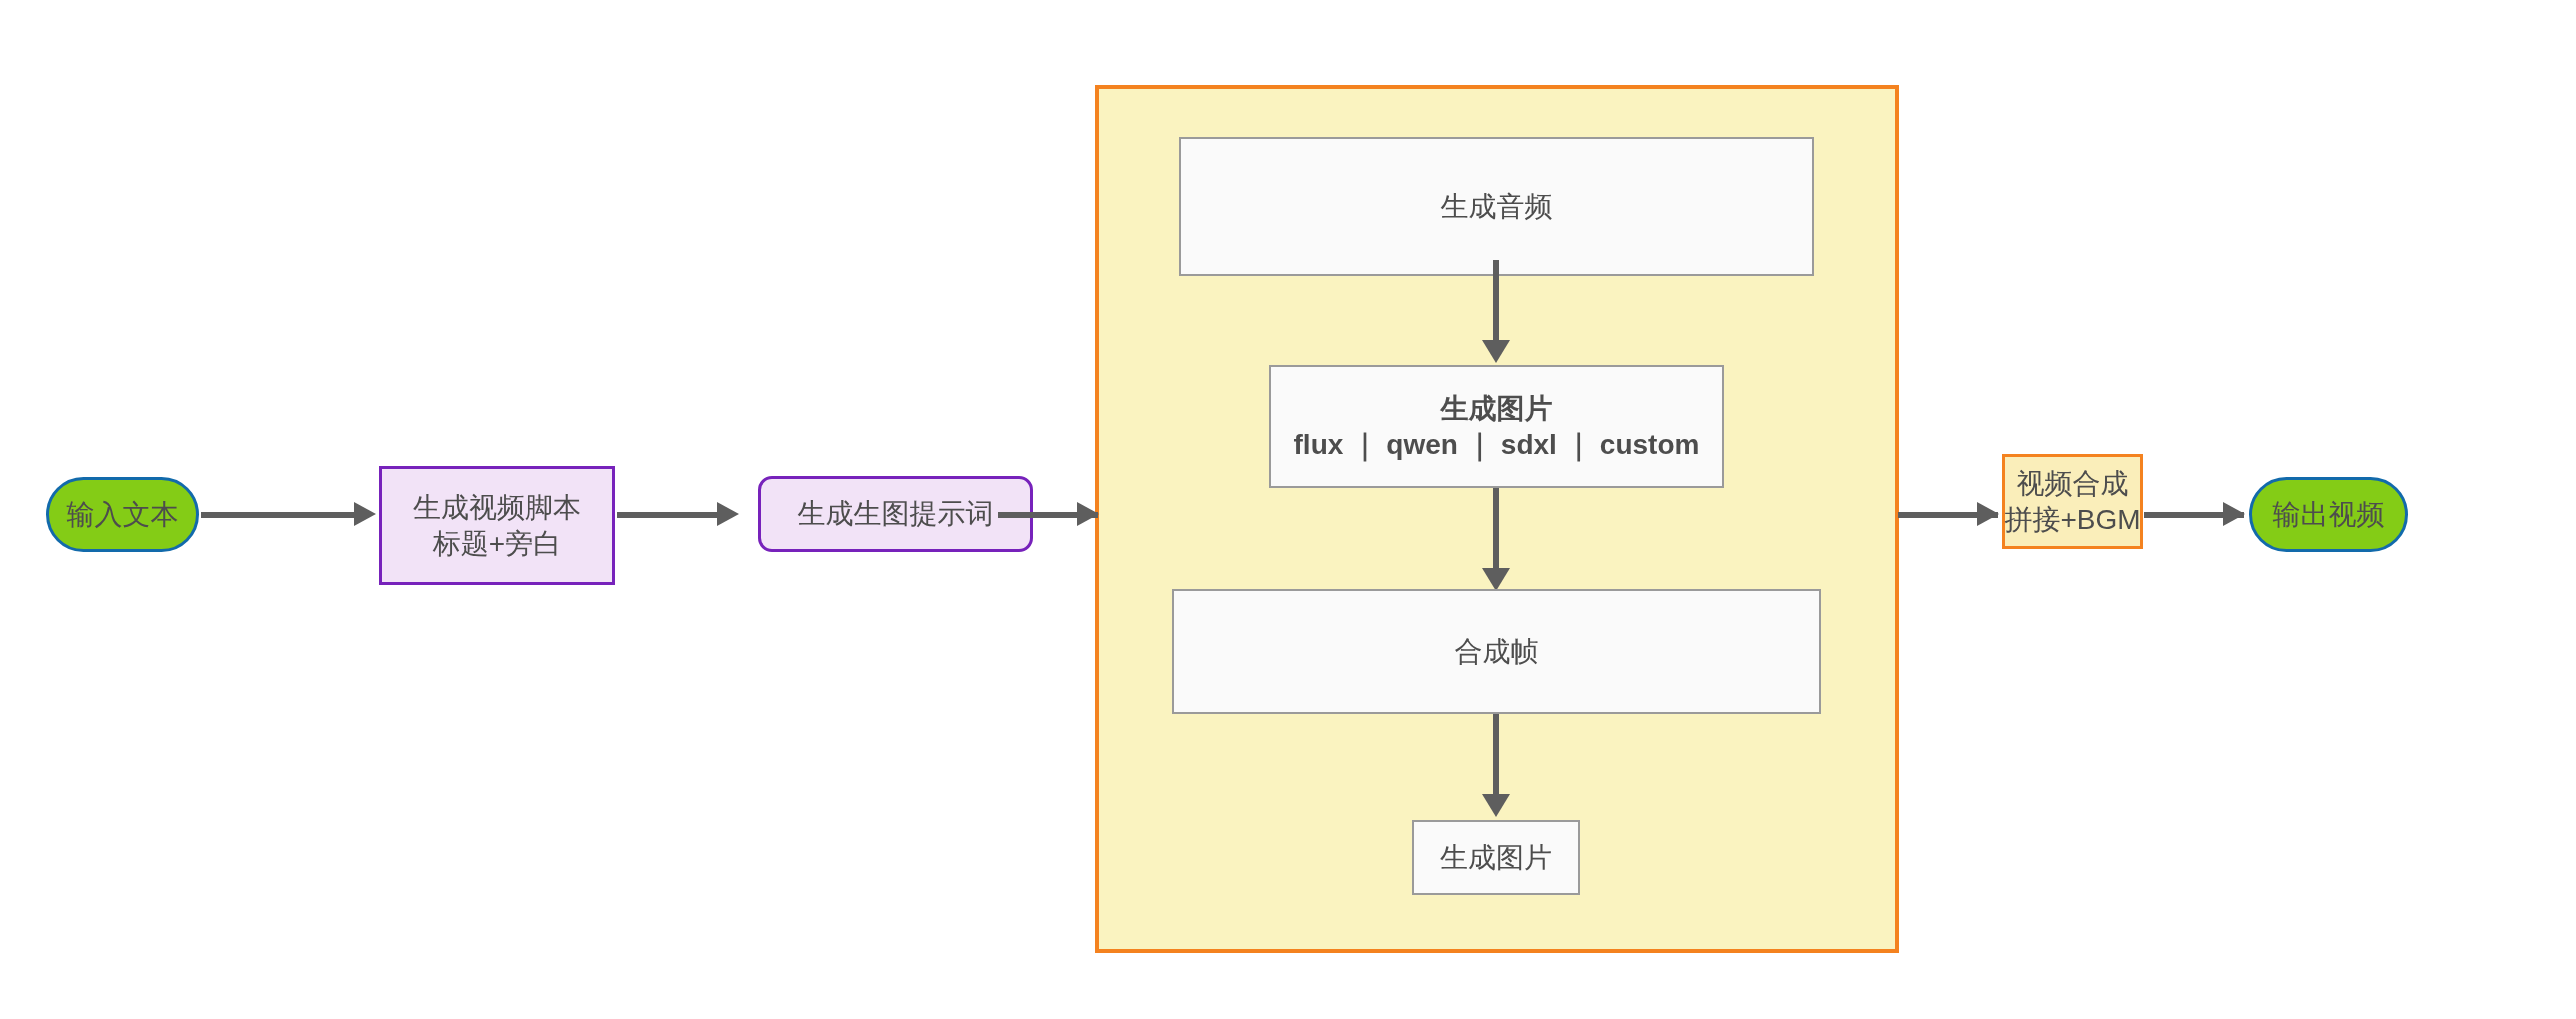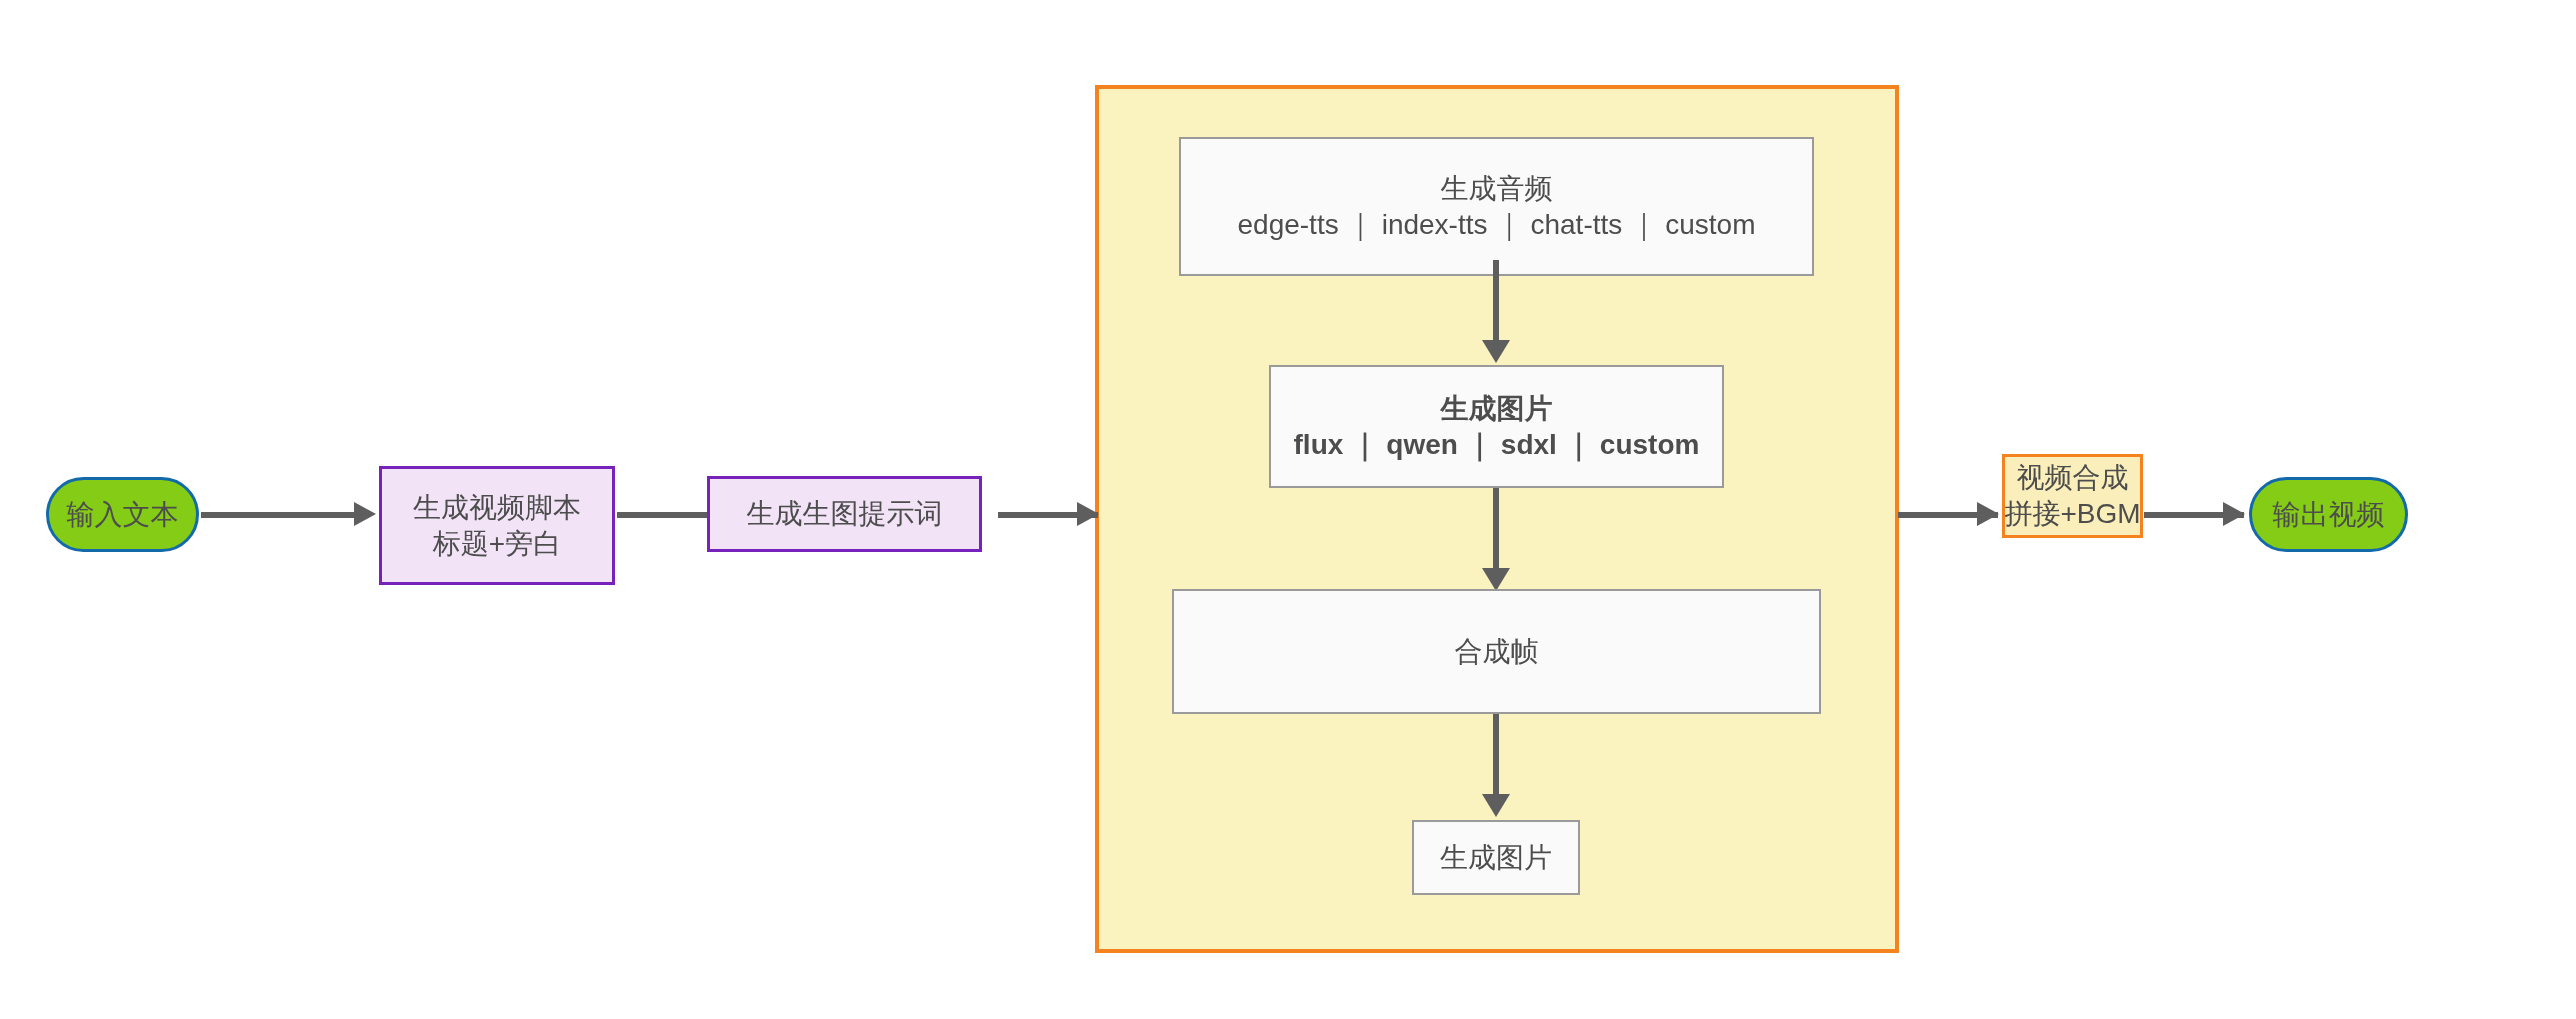"edge-tts ｜ index-tts ｜ chat-tts" span.ln { html: <span>edge-tts ｜ index-tts ｜ chat-tts ｜ custom</span> -> none }
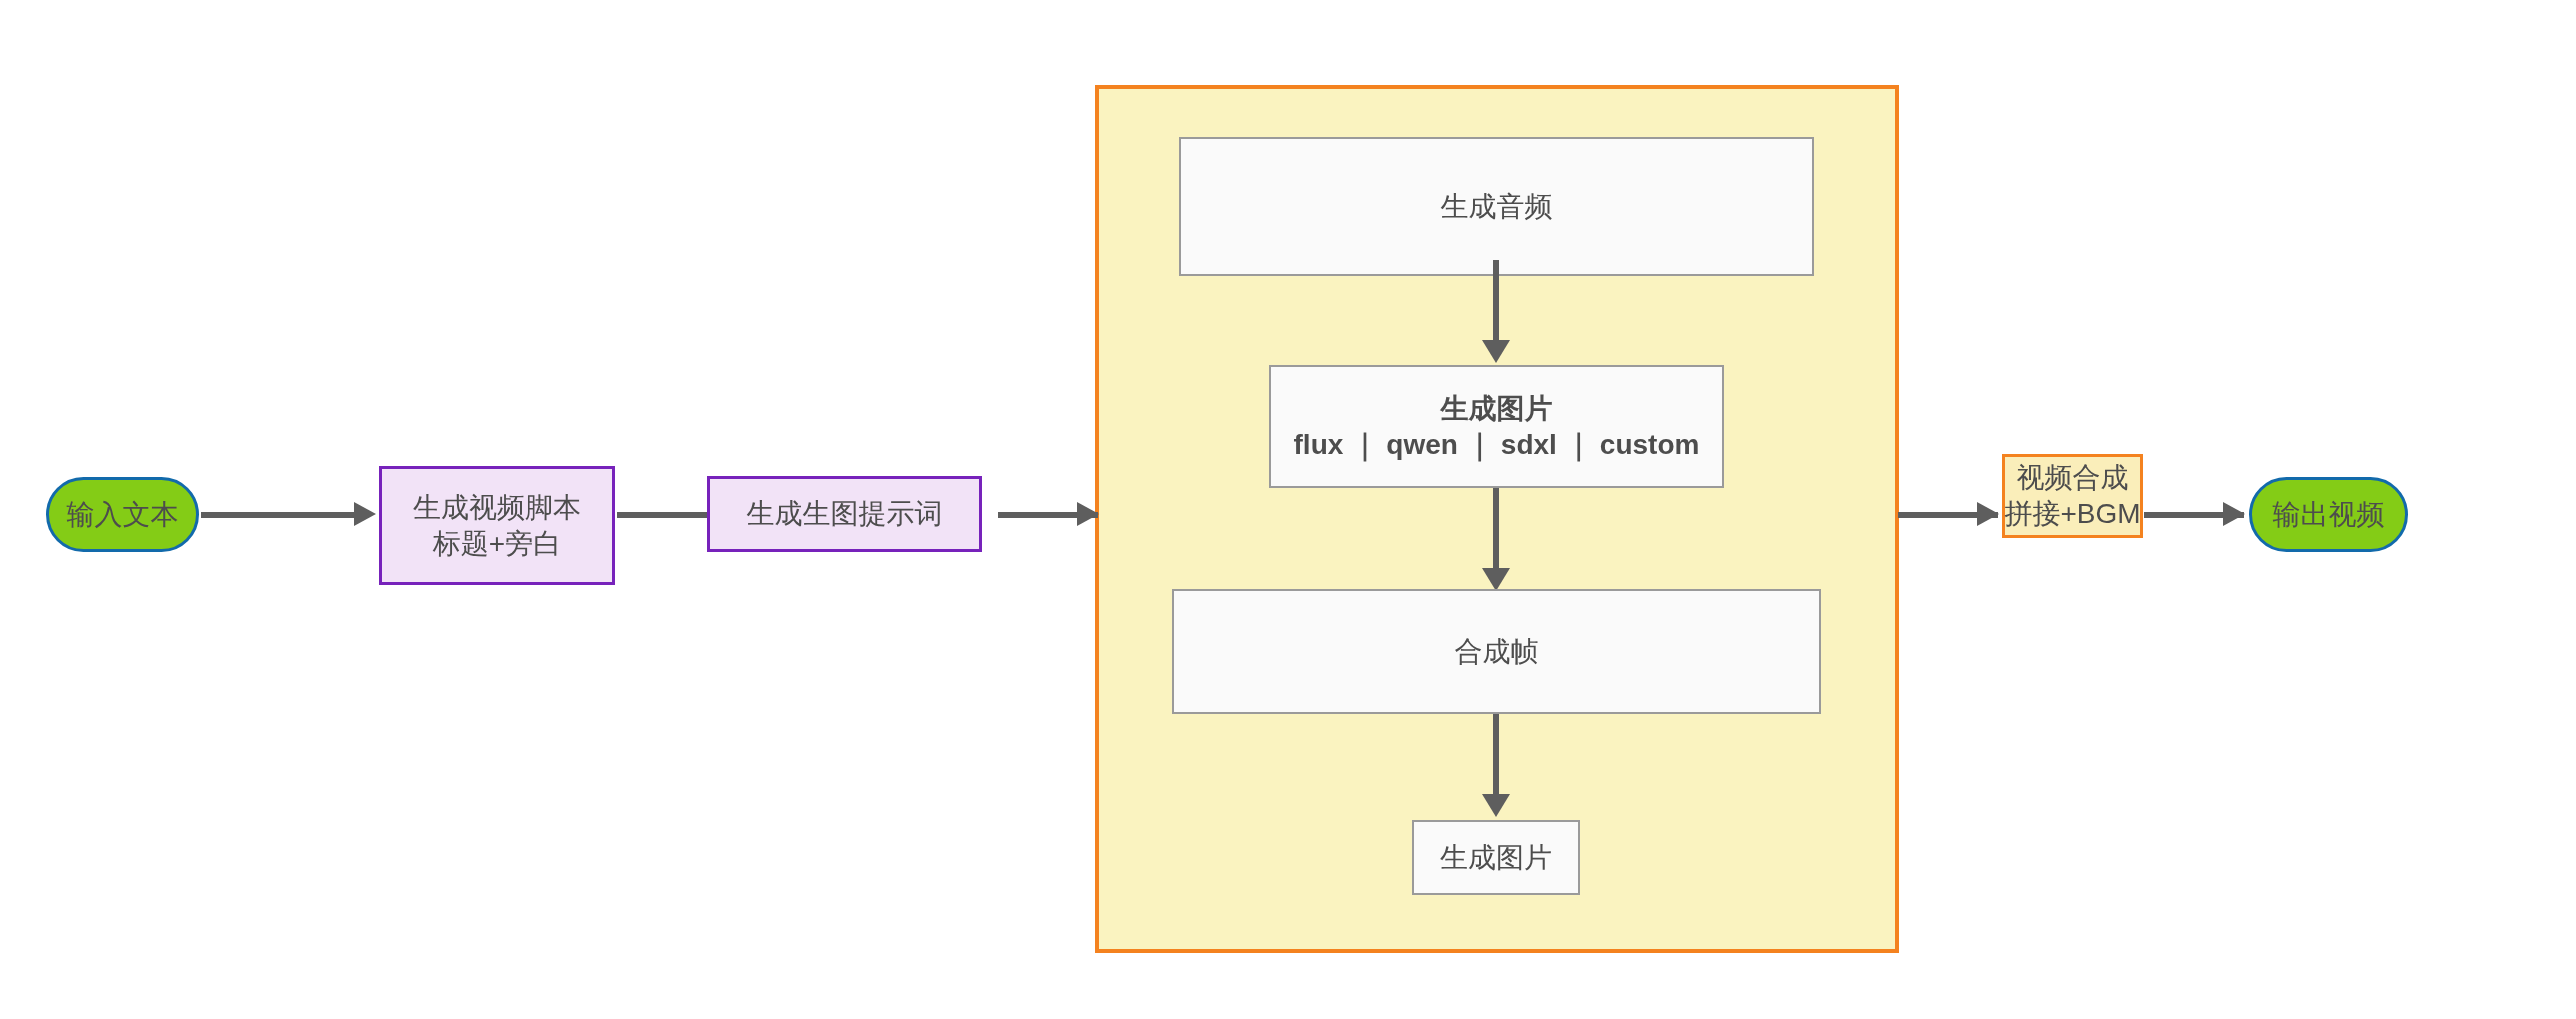"视频合成" div.node { height: 84px -> 95px }
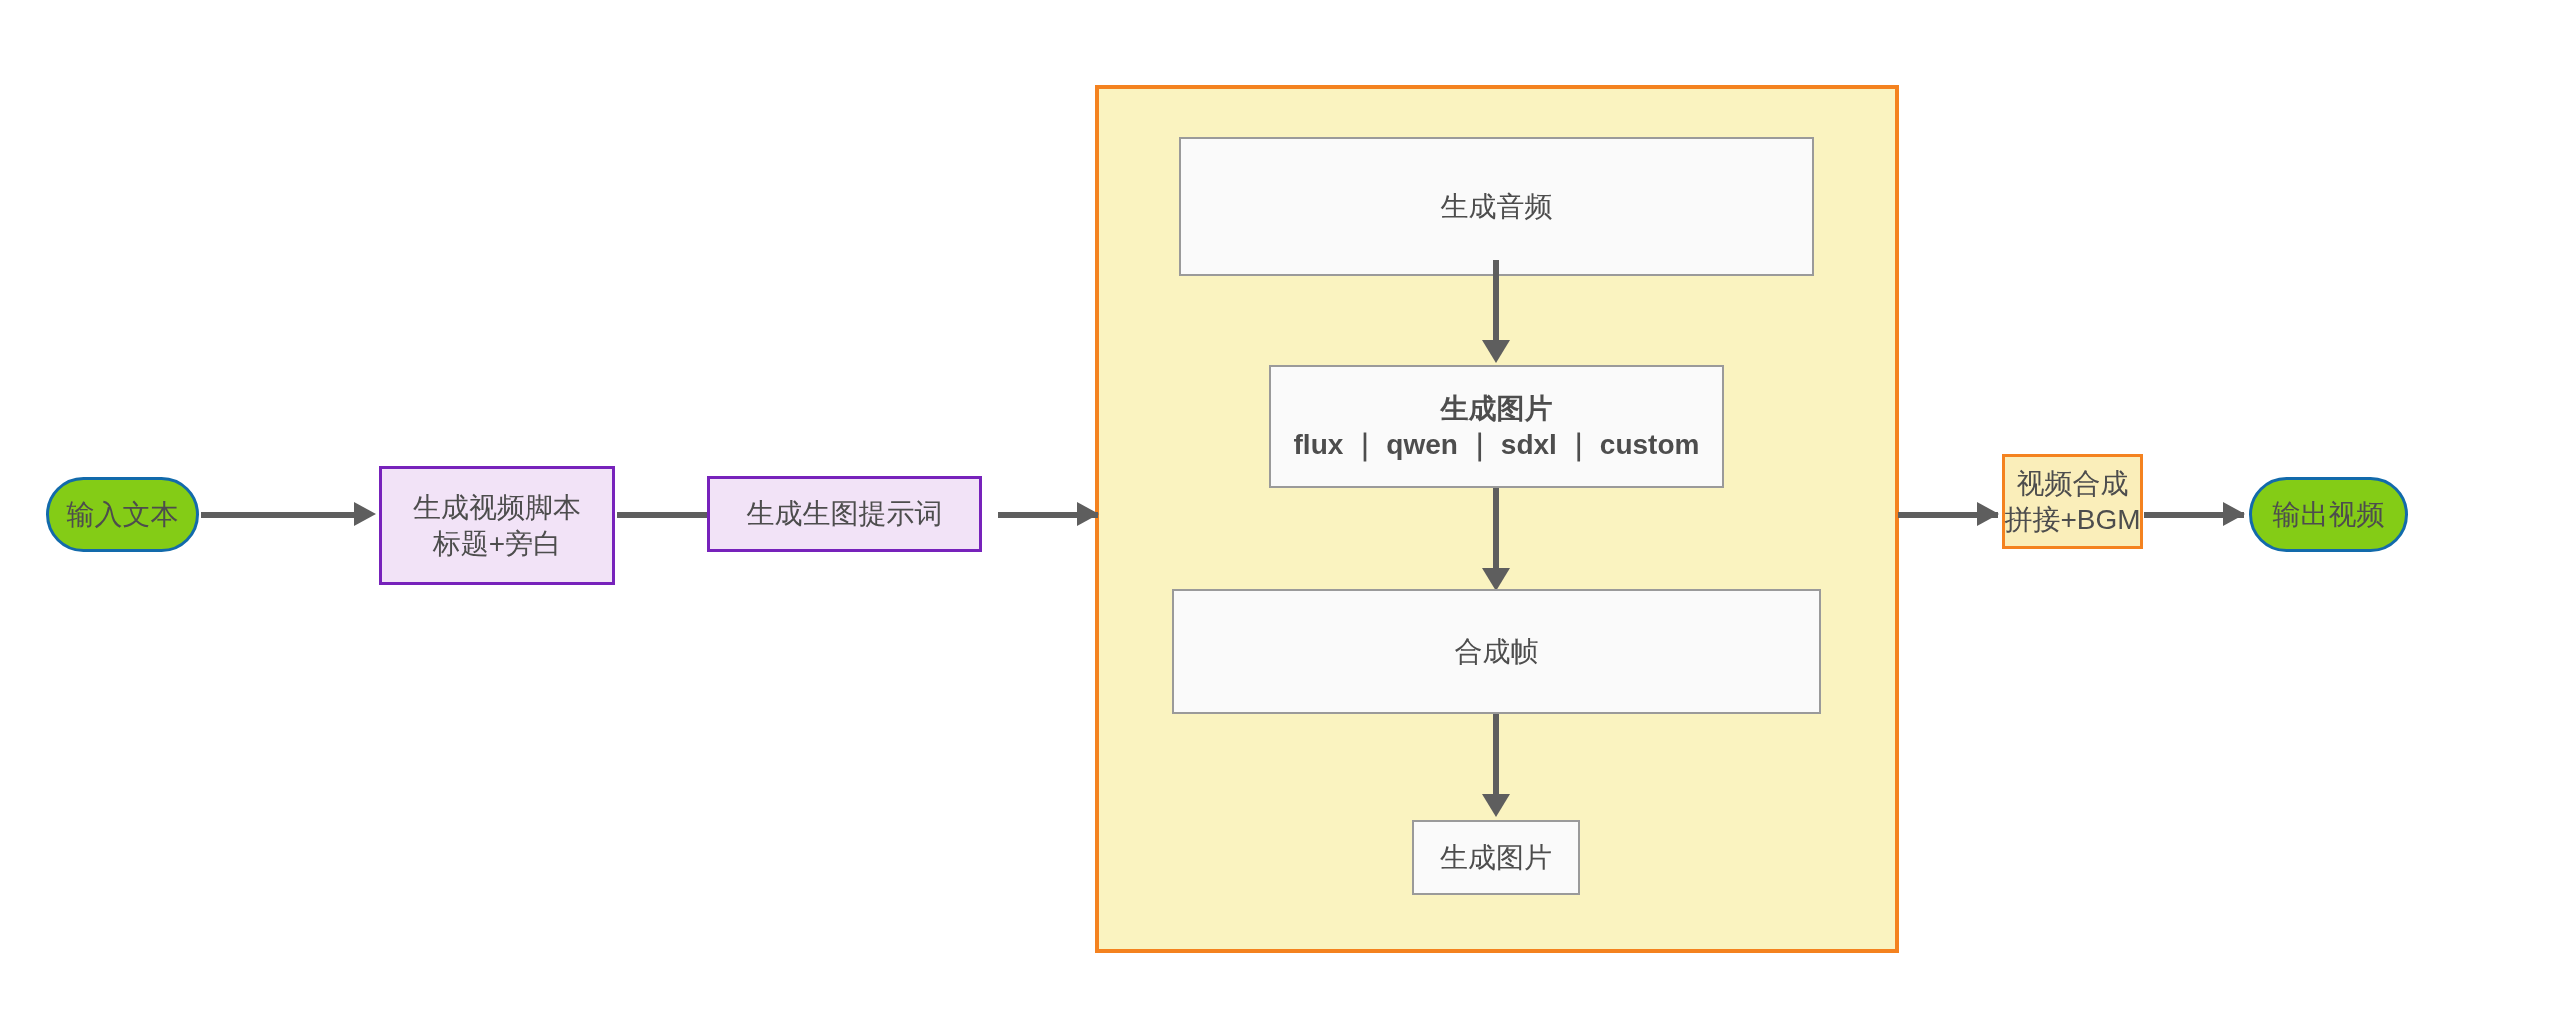"生成生图提示词" div.node { border-radius: none -> 14px; left: 707px -> 758px }
